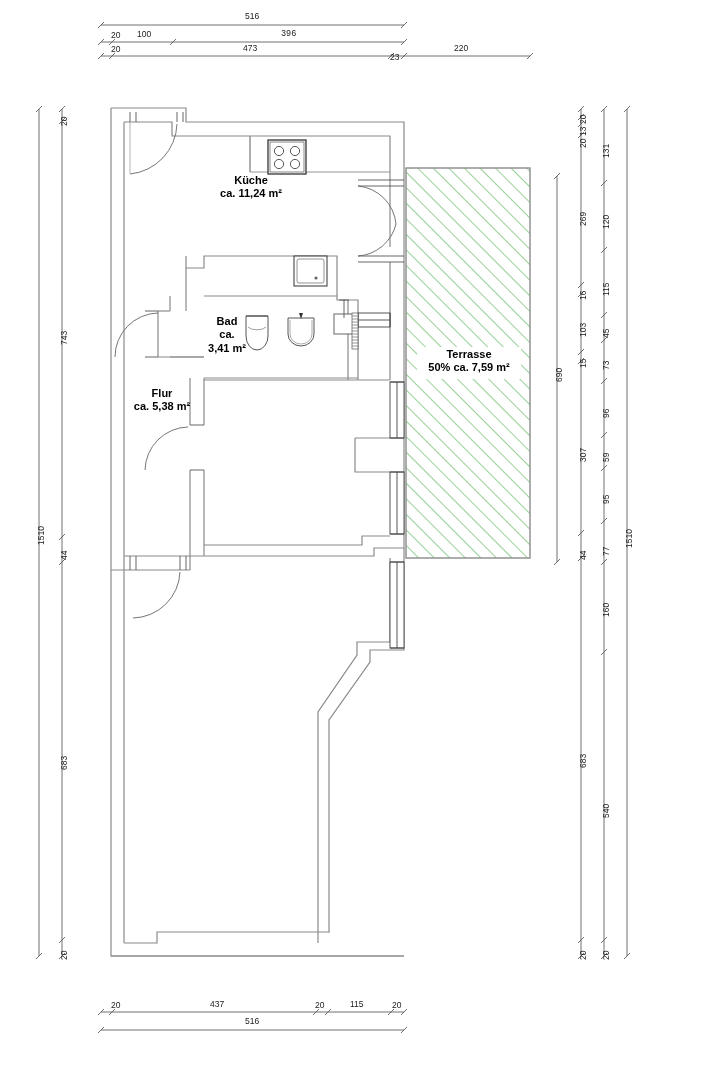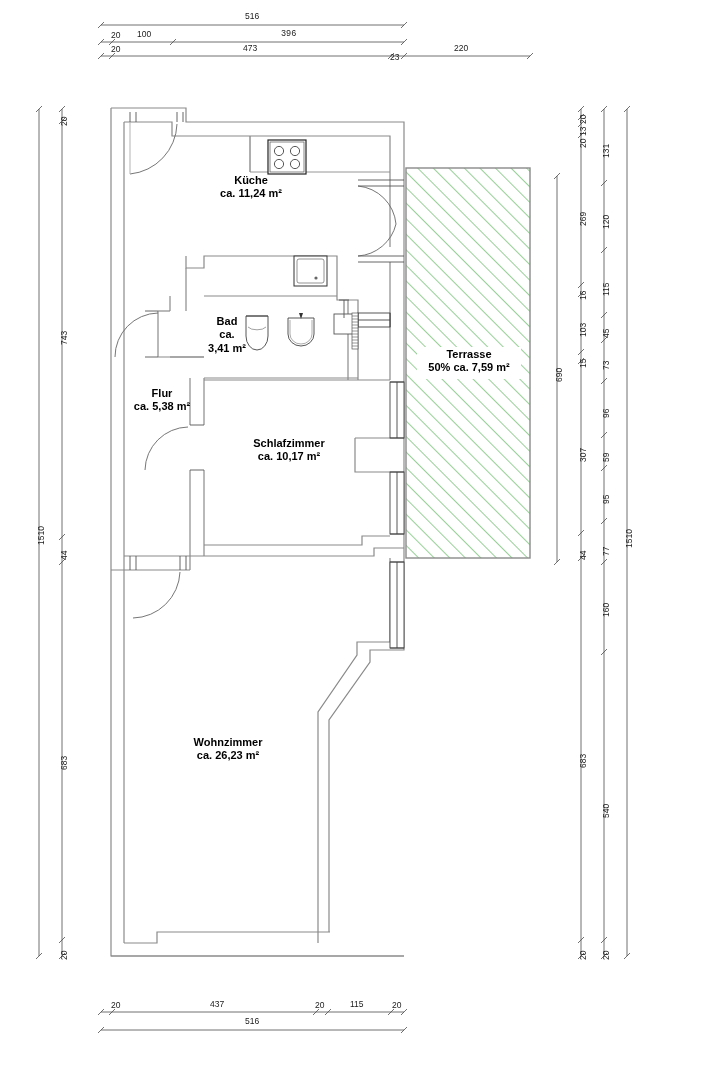"Schlafzimmer" div.roomlabel { html: <div> <div>Schlafzimmer</div> <div>ca. 10,17 m²</div> </div> -> none }
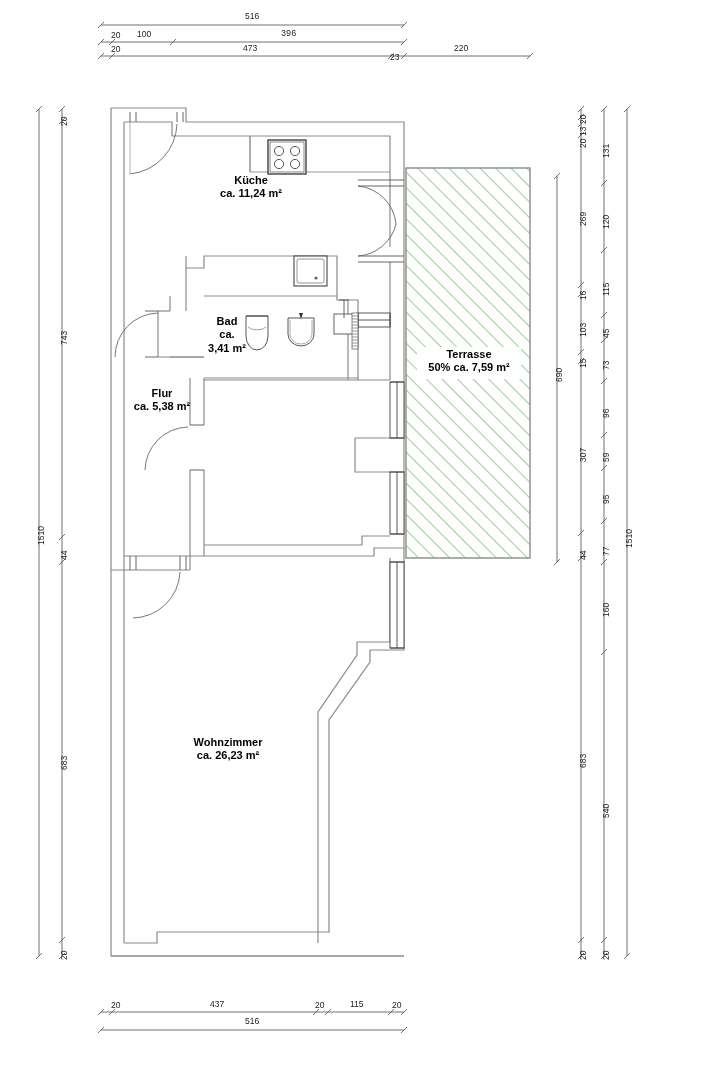"Wohnzimmer" div.roomlabel { html: <div> <div>Wohnzimmer</div> <div>ca. 26,23 m²</div> </div> -> none }
